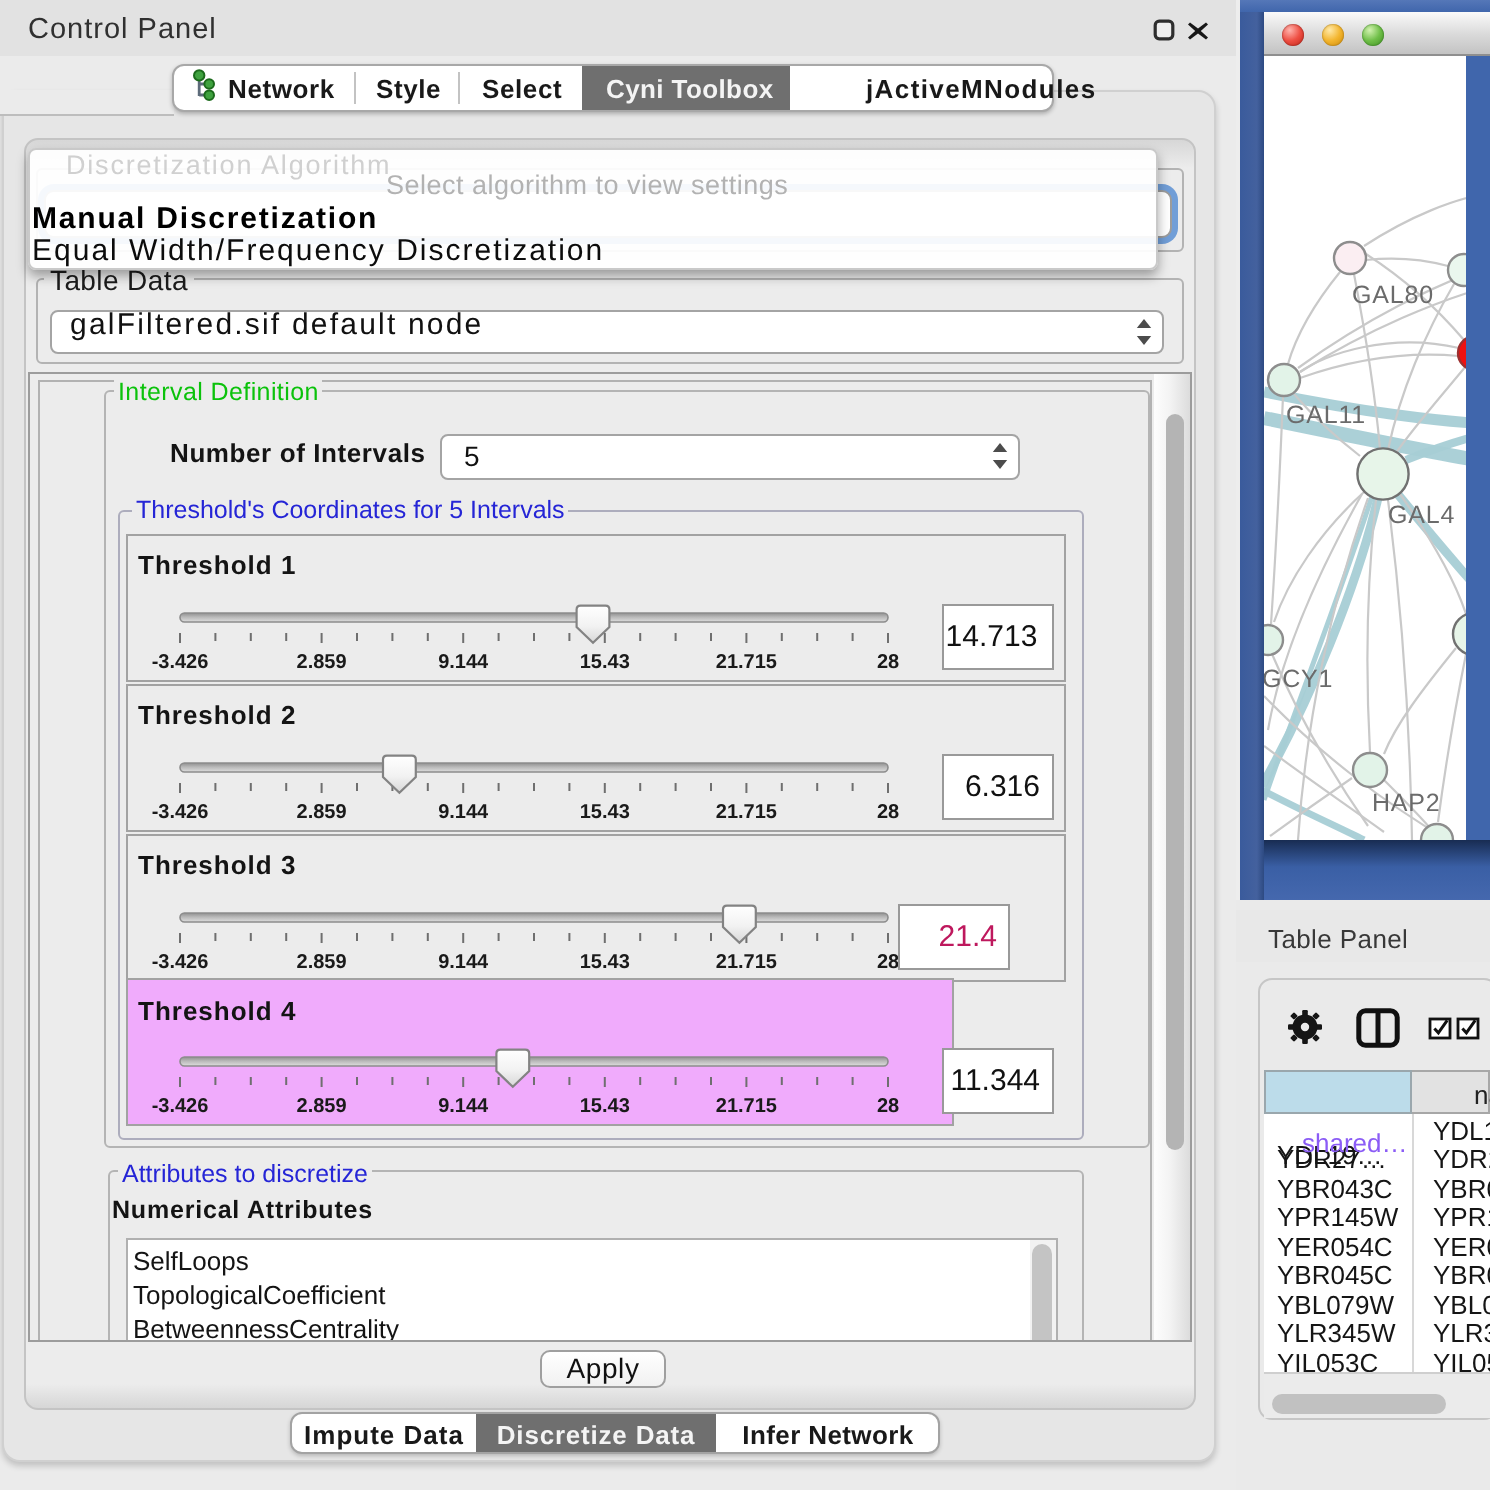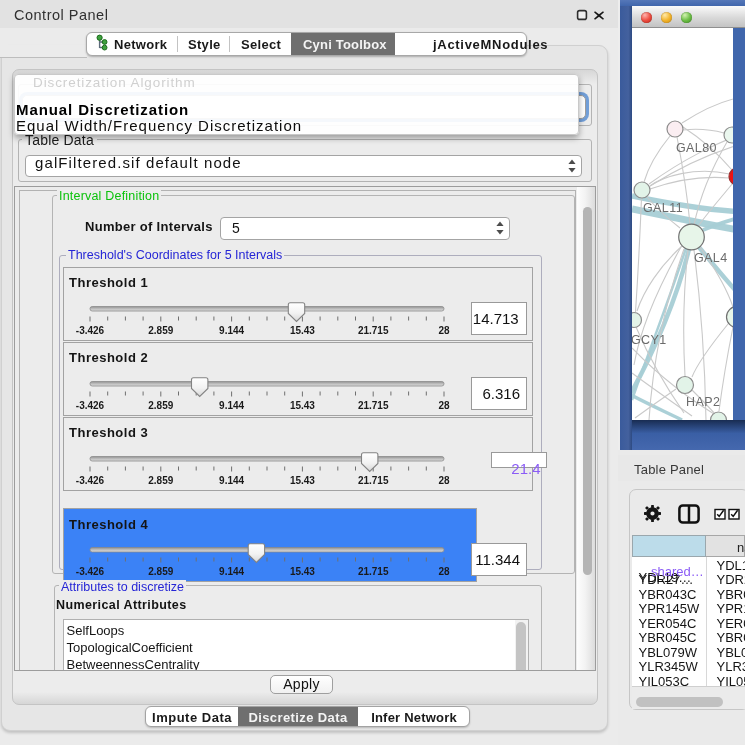"Select algorithm to view settings" div.abs { html: none -> <div>Select algorithm to view settings</div> }
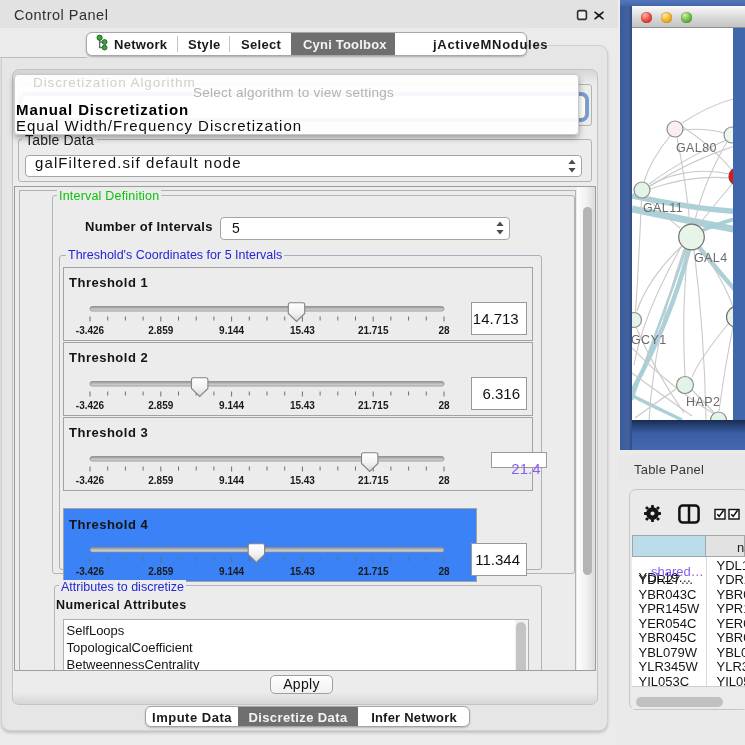"21.4" div.abs { color: #8b5cf6 -> #be185d; height: 16px -> 33px; left: 427px -> 385px }
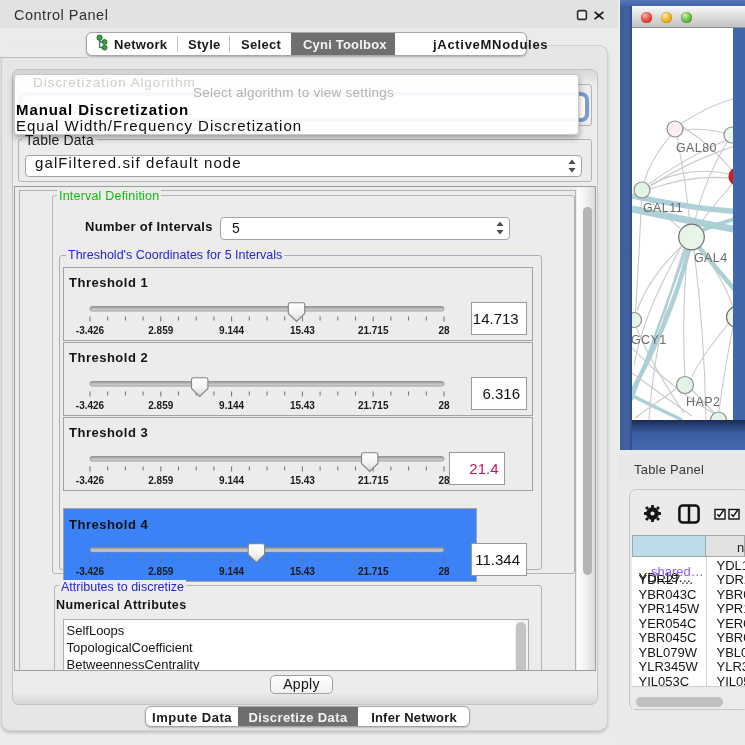"Threshold 4" div.abs { background: #3b82f6 -> #f0abfc; top: 321px -> 302px }
